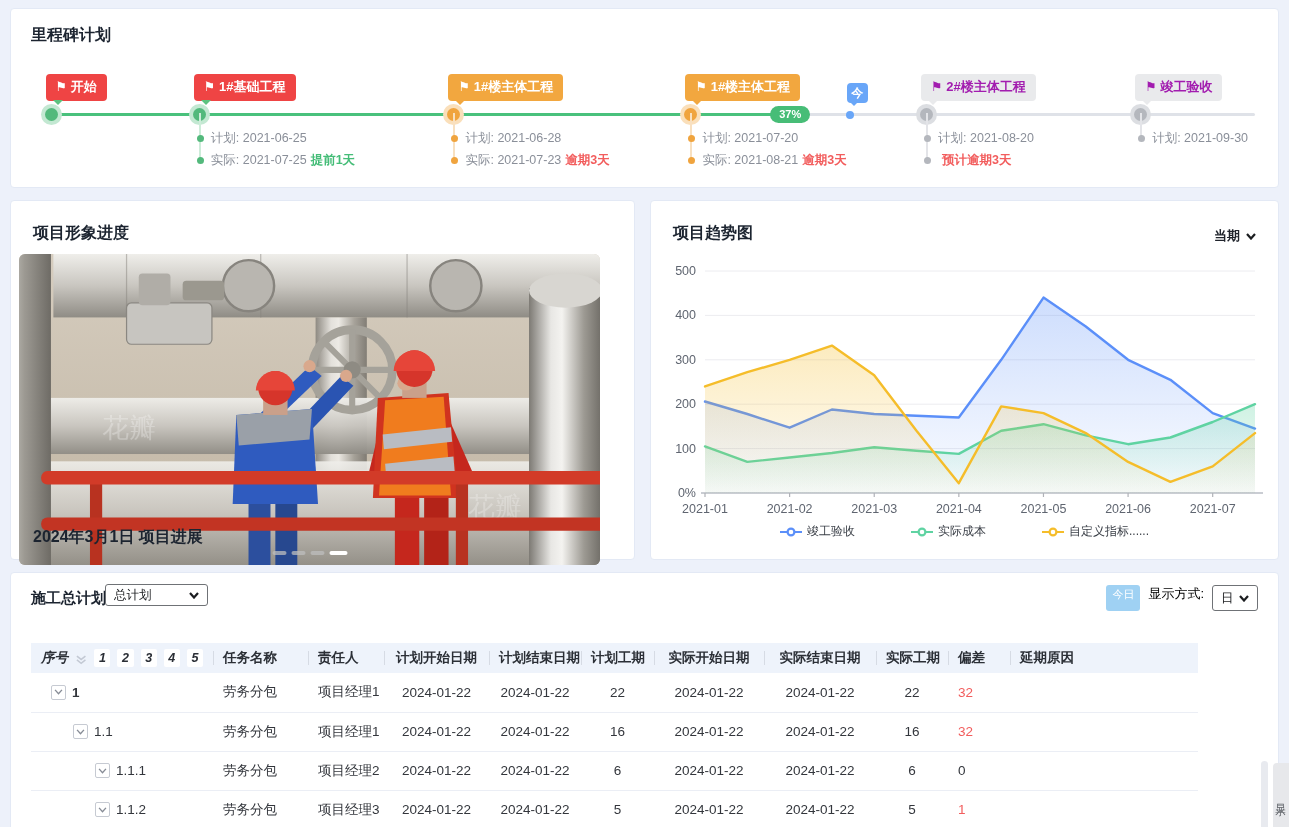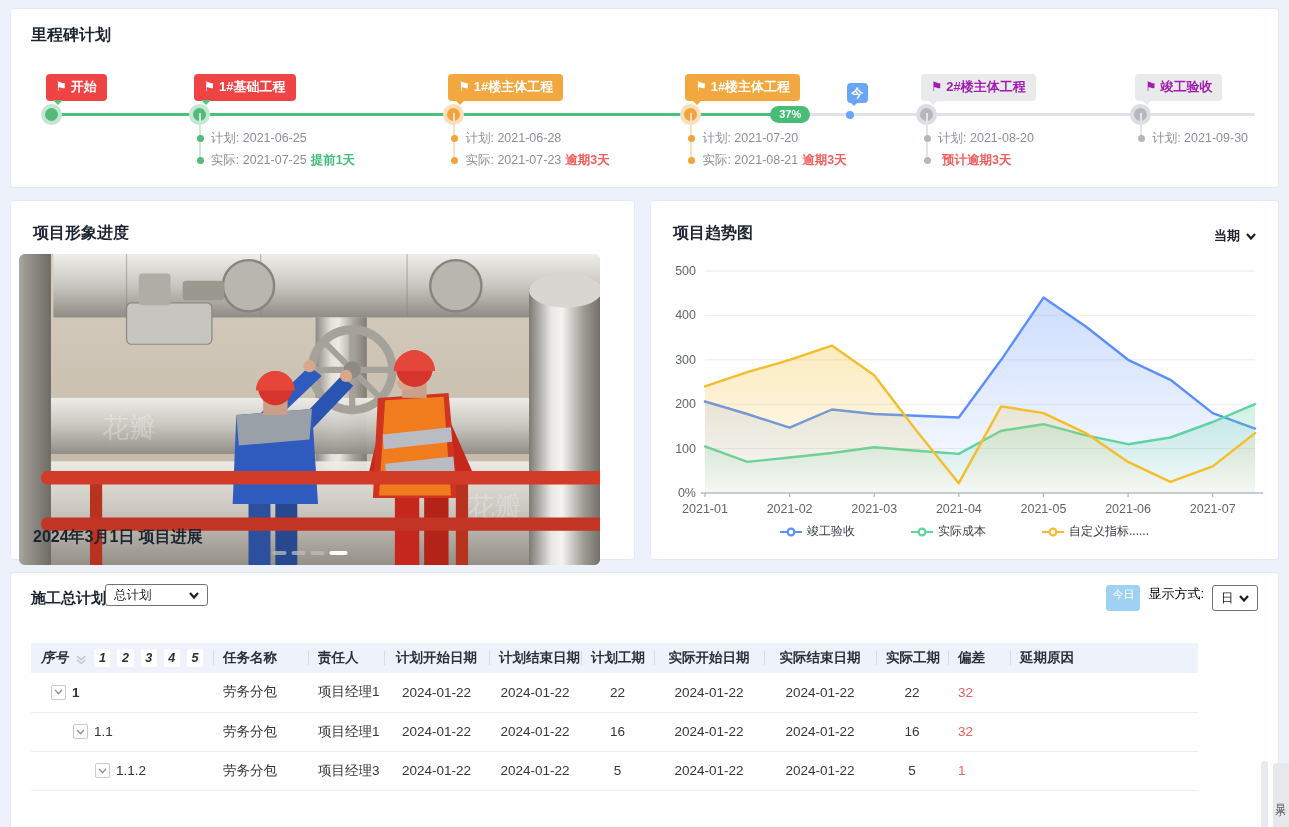"1.1.1" tr { html: none -> <tr> <td> <div> <span> <svg> <polyline></polyline> </svg> </span> <span>1.1.1</span> </div> </td> <td>劳务分包</td> <td>项目经理2</td> <td>2024-01-22</td> <td>2024-01-22</td> <td>6</td> <td>2024-01-22</td> <td>2024-01-22</td> <td>6</td> <td>0</td> <td></td> </tr> }
